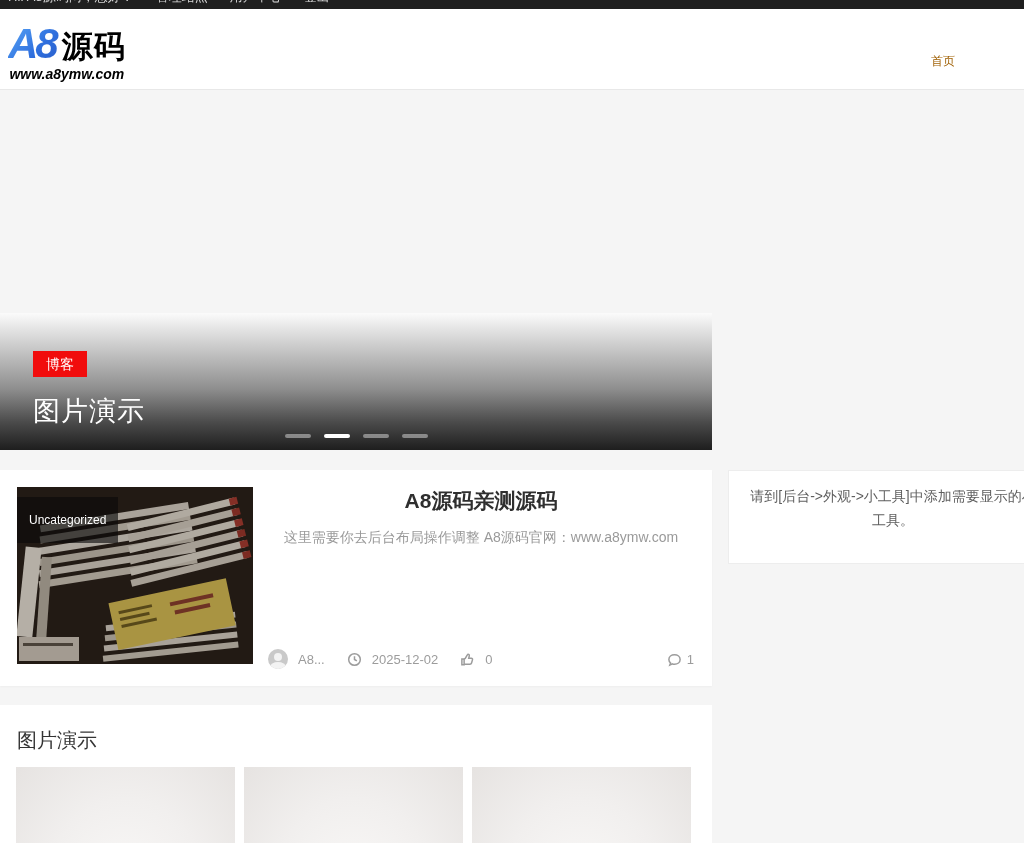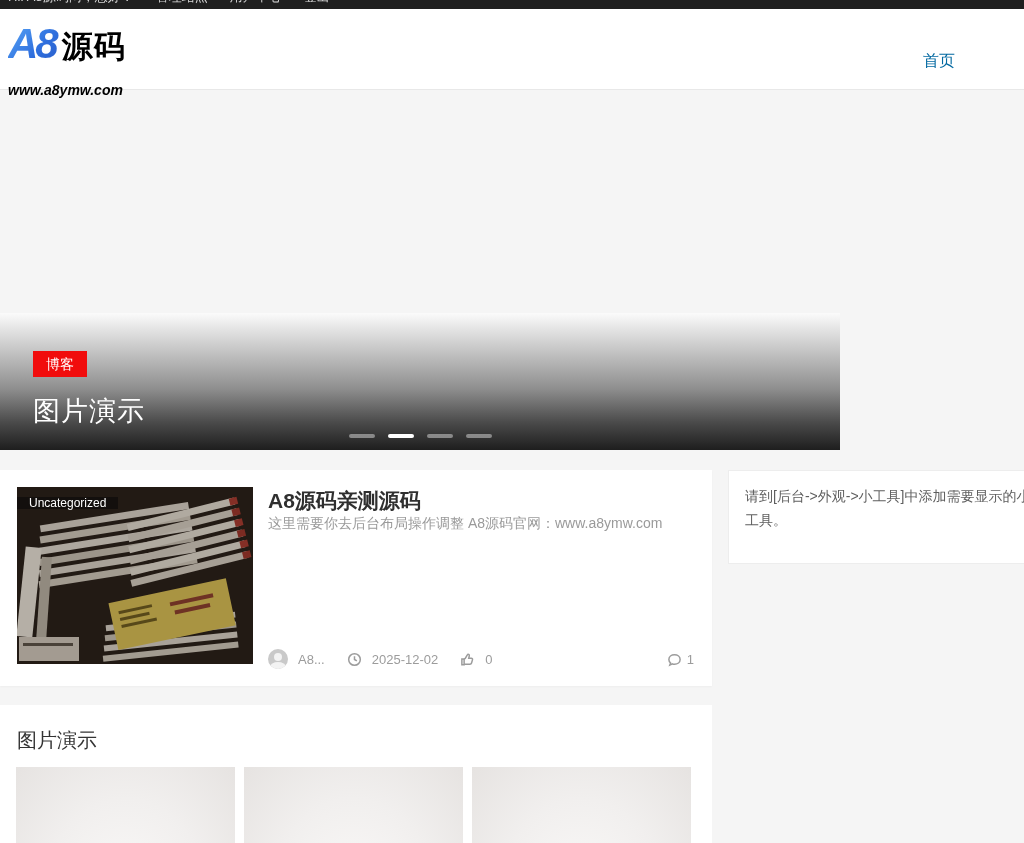"A8" .viewport { text-align: none -> center }
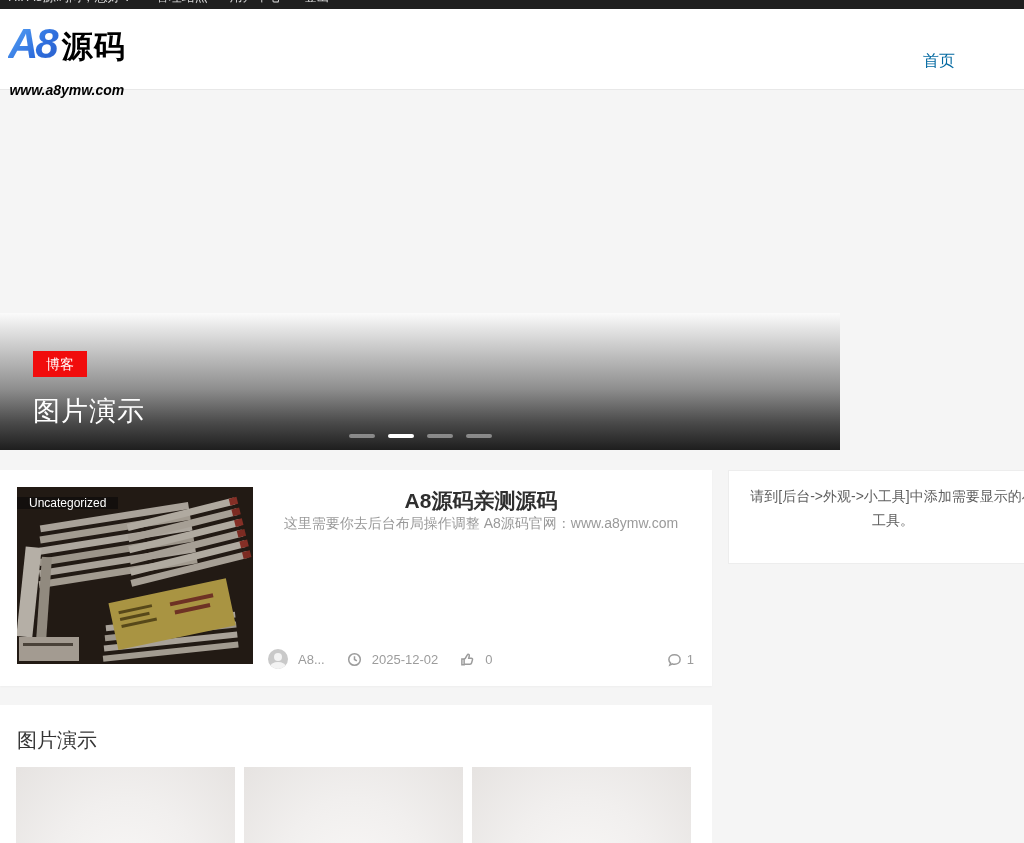"首页" .nav-item { color: #0369a1 -> #a16207; font-size: 16px -> 12px }
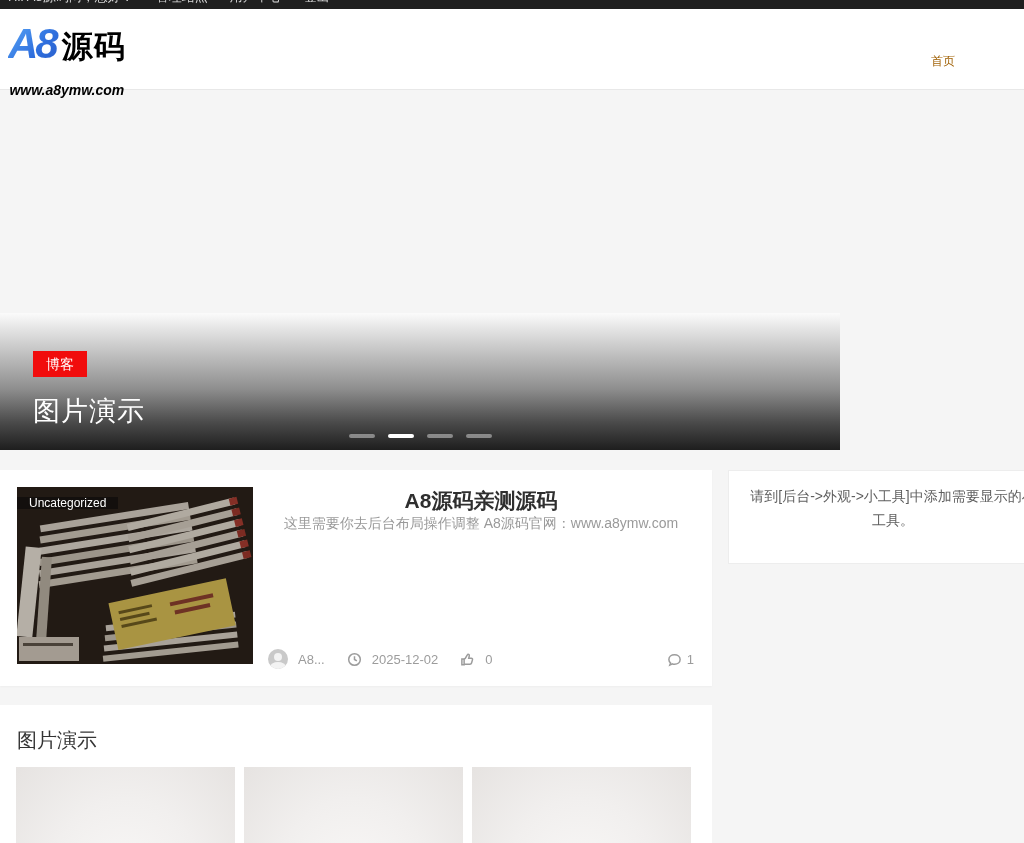"www.a8ymw.com" .logo-url { margin-top: 18px -> 2px }
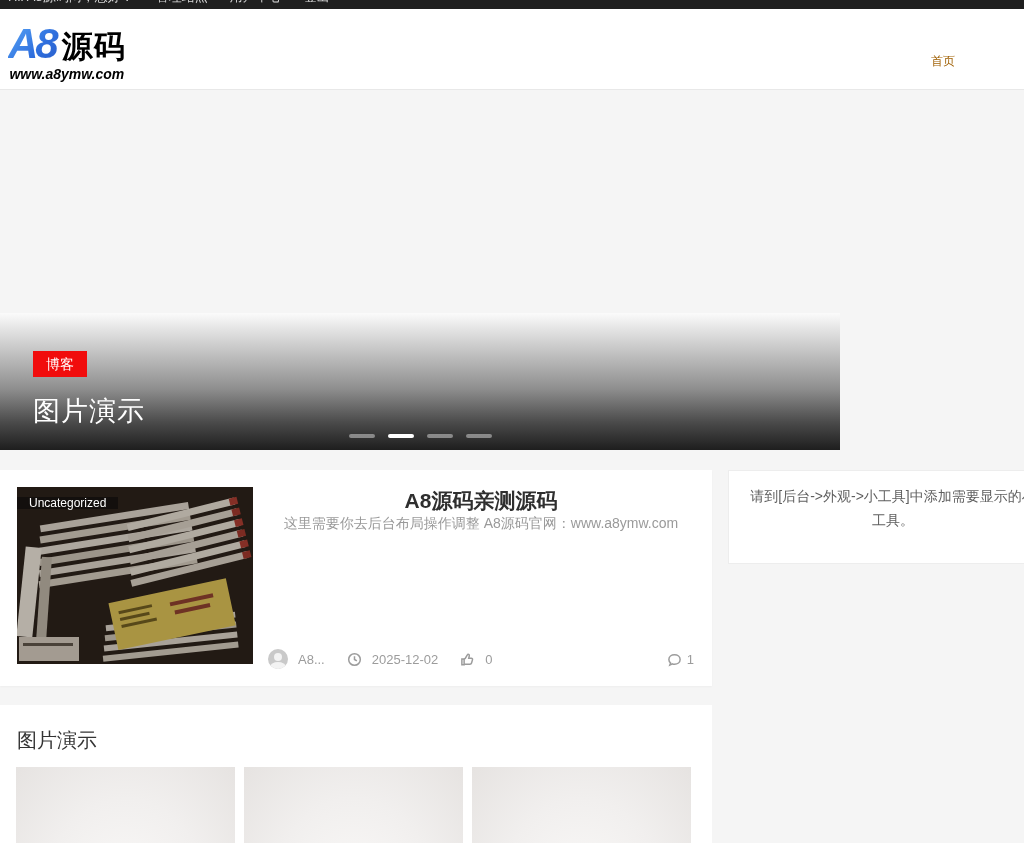"博客" .hero { width: 840px -> 712px }
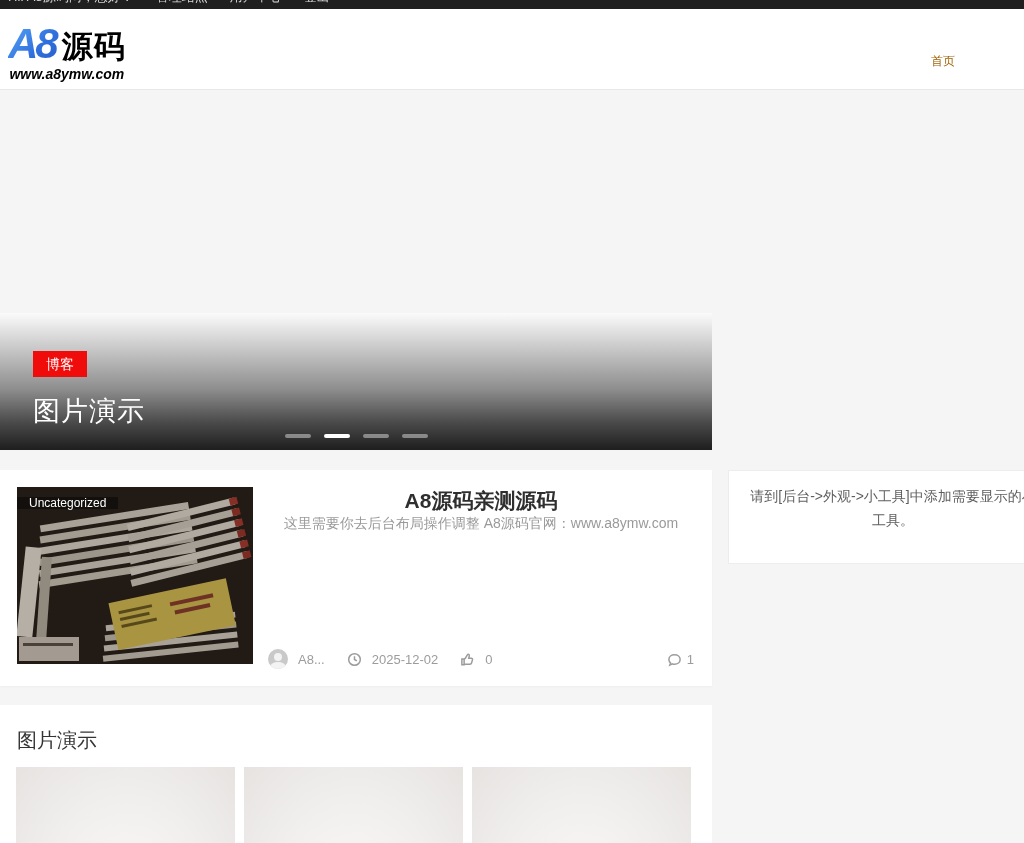"Uncategorized" .thumb-label { padding: 0 12px -> 17px 12px }
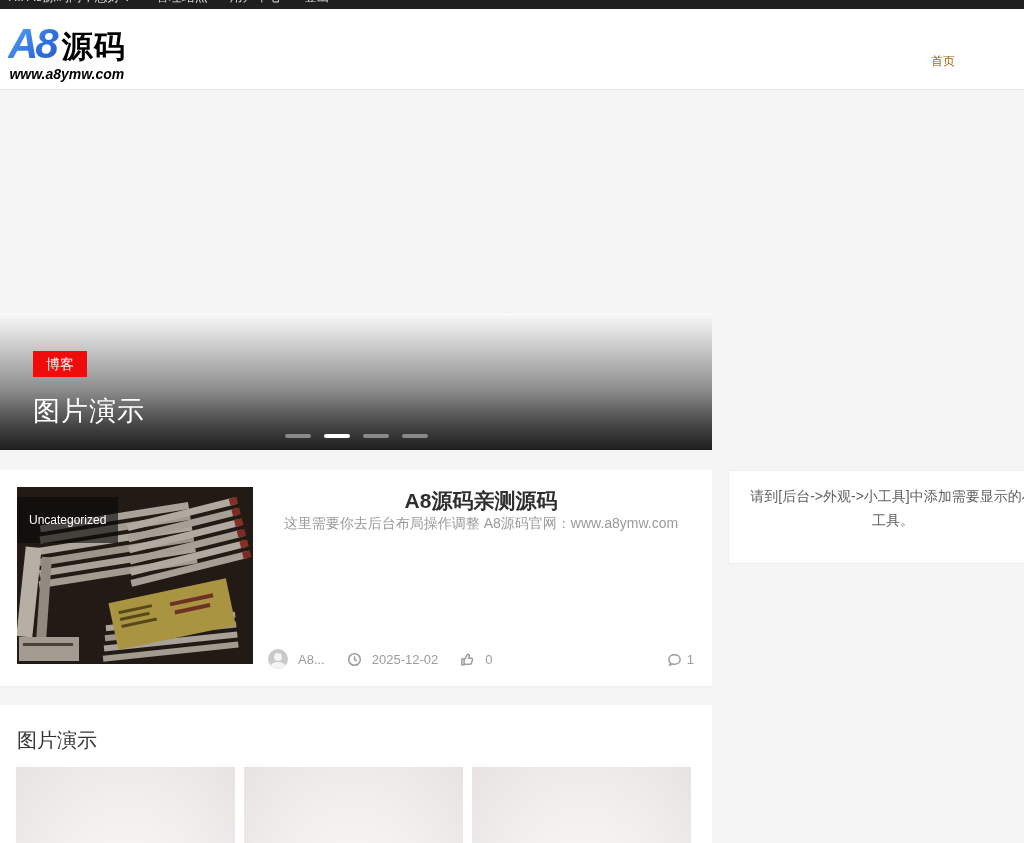"这里需要你去后台布局操作调整 A8源码官网：www.a8ymw.com" .article-excerpt { margin-top: none -> 14px }
